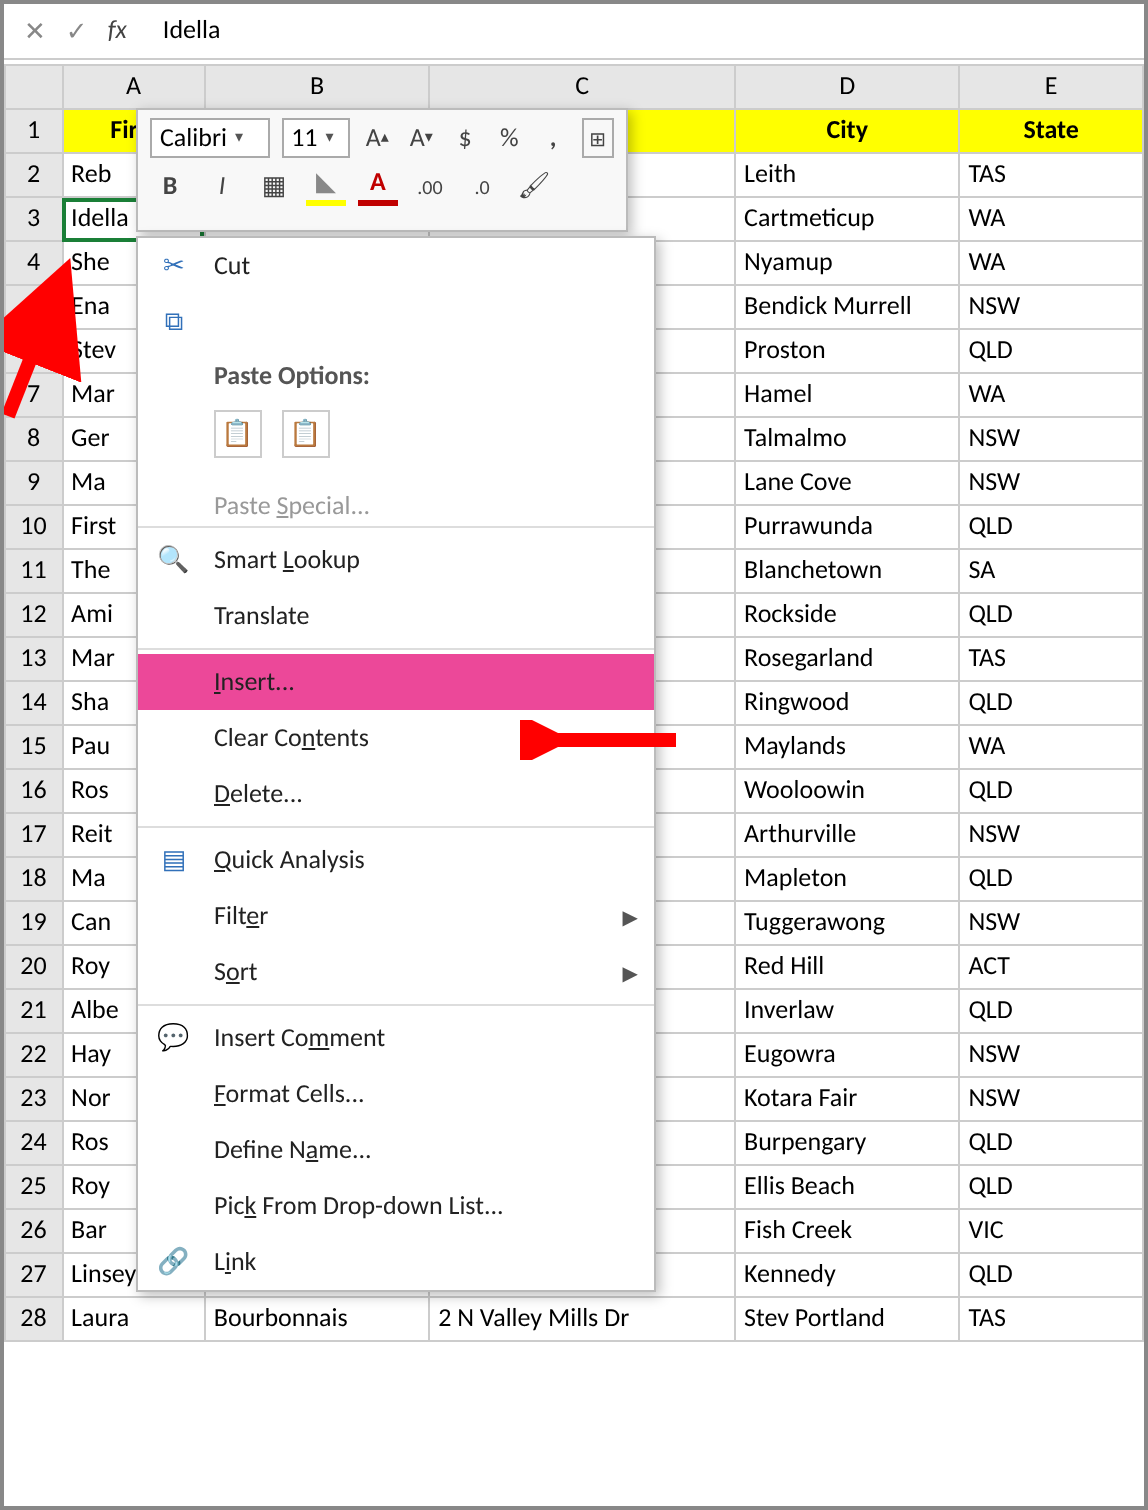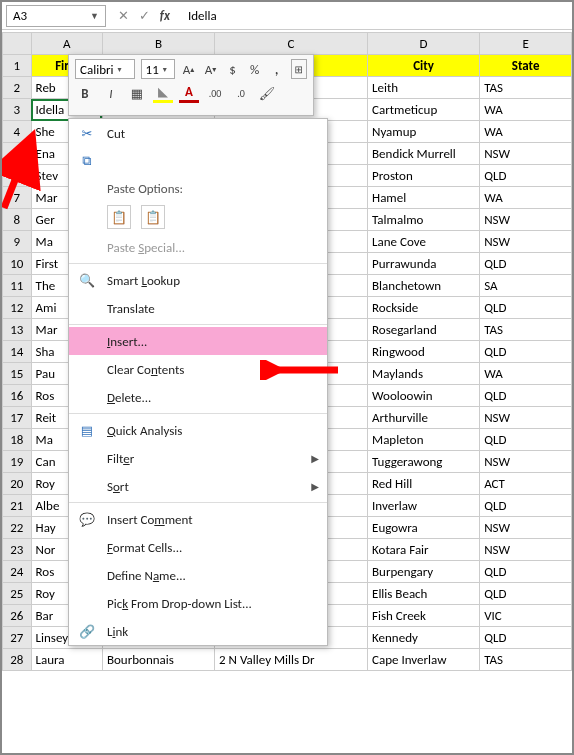"A3" div.namebox { html: <div> <span>A3</span> <span>▼</span> </div> -> none }
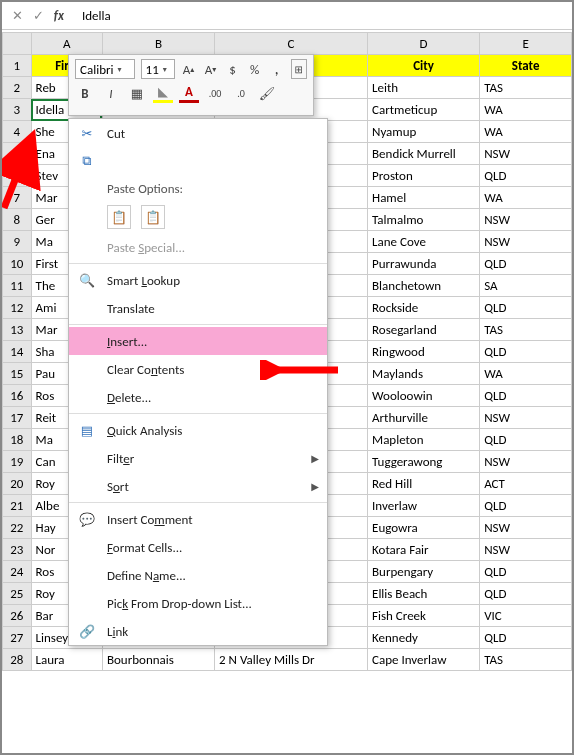"fx" .fx { font-weight: bold -> normal }
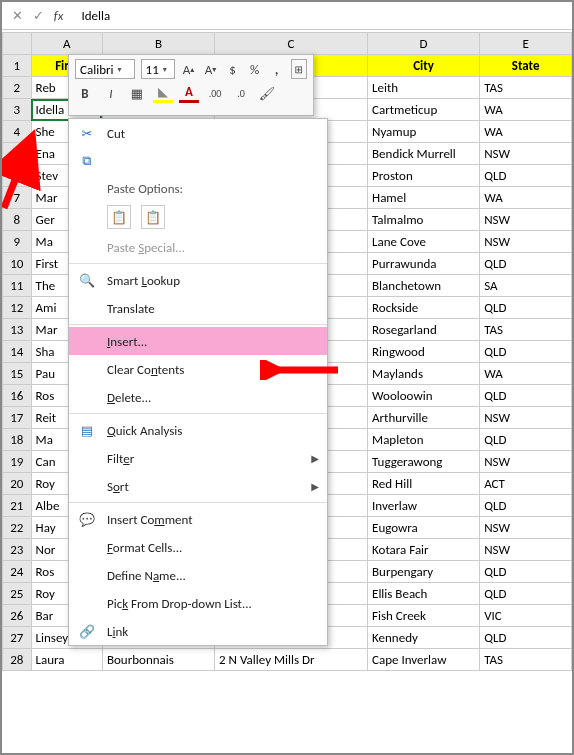"Paste Options:" .ctxmenu .hdritem { font-weight: normal -> bold }
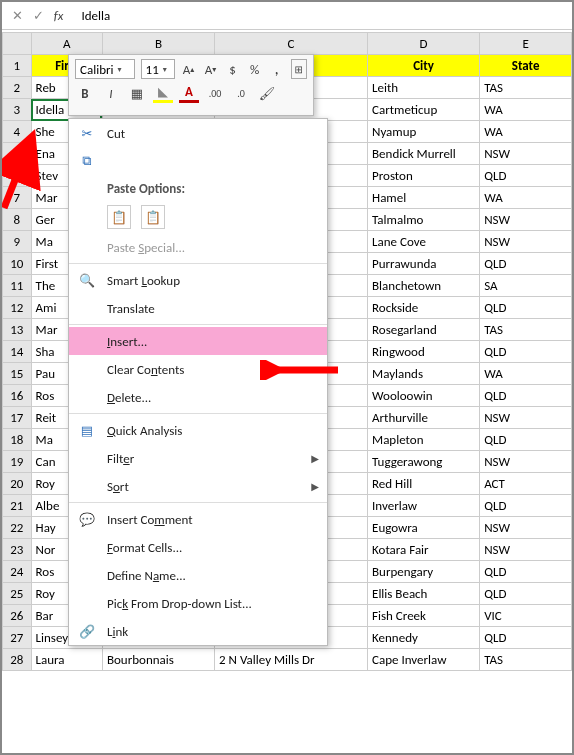"Paste Special..." .ctxmenu .item.disabled { align-items: none -> flex-end }
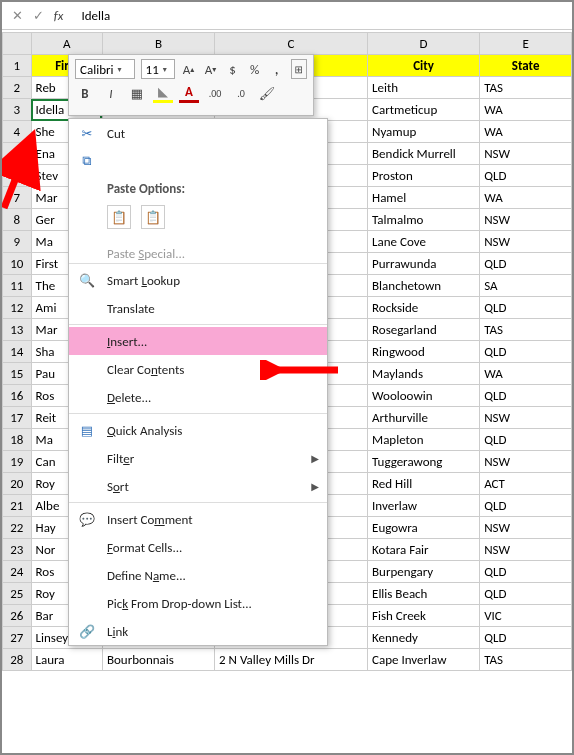"Insert..." .ctxmenu .item.hov { background: #f9a8d4 -> #ec4899 }
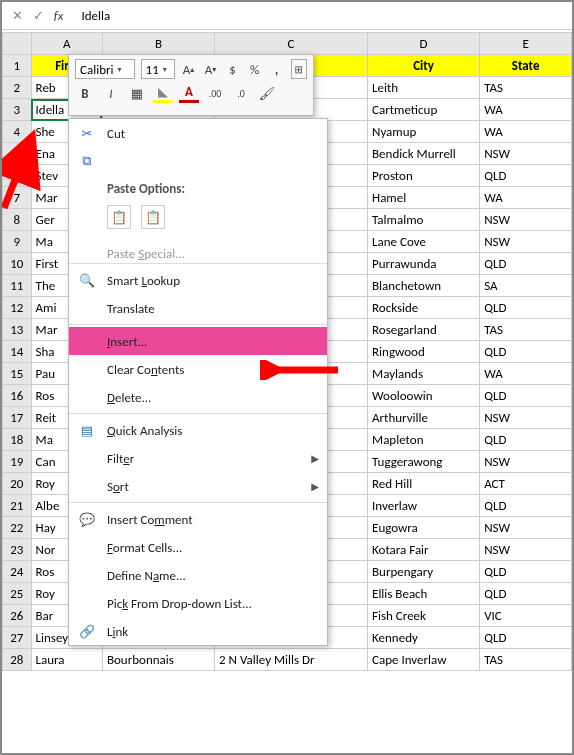"Cape Inverlaw" td { text: Cape Inverlaw -> Stev Portland }
